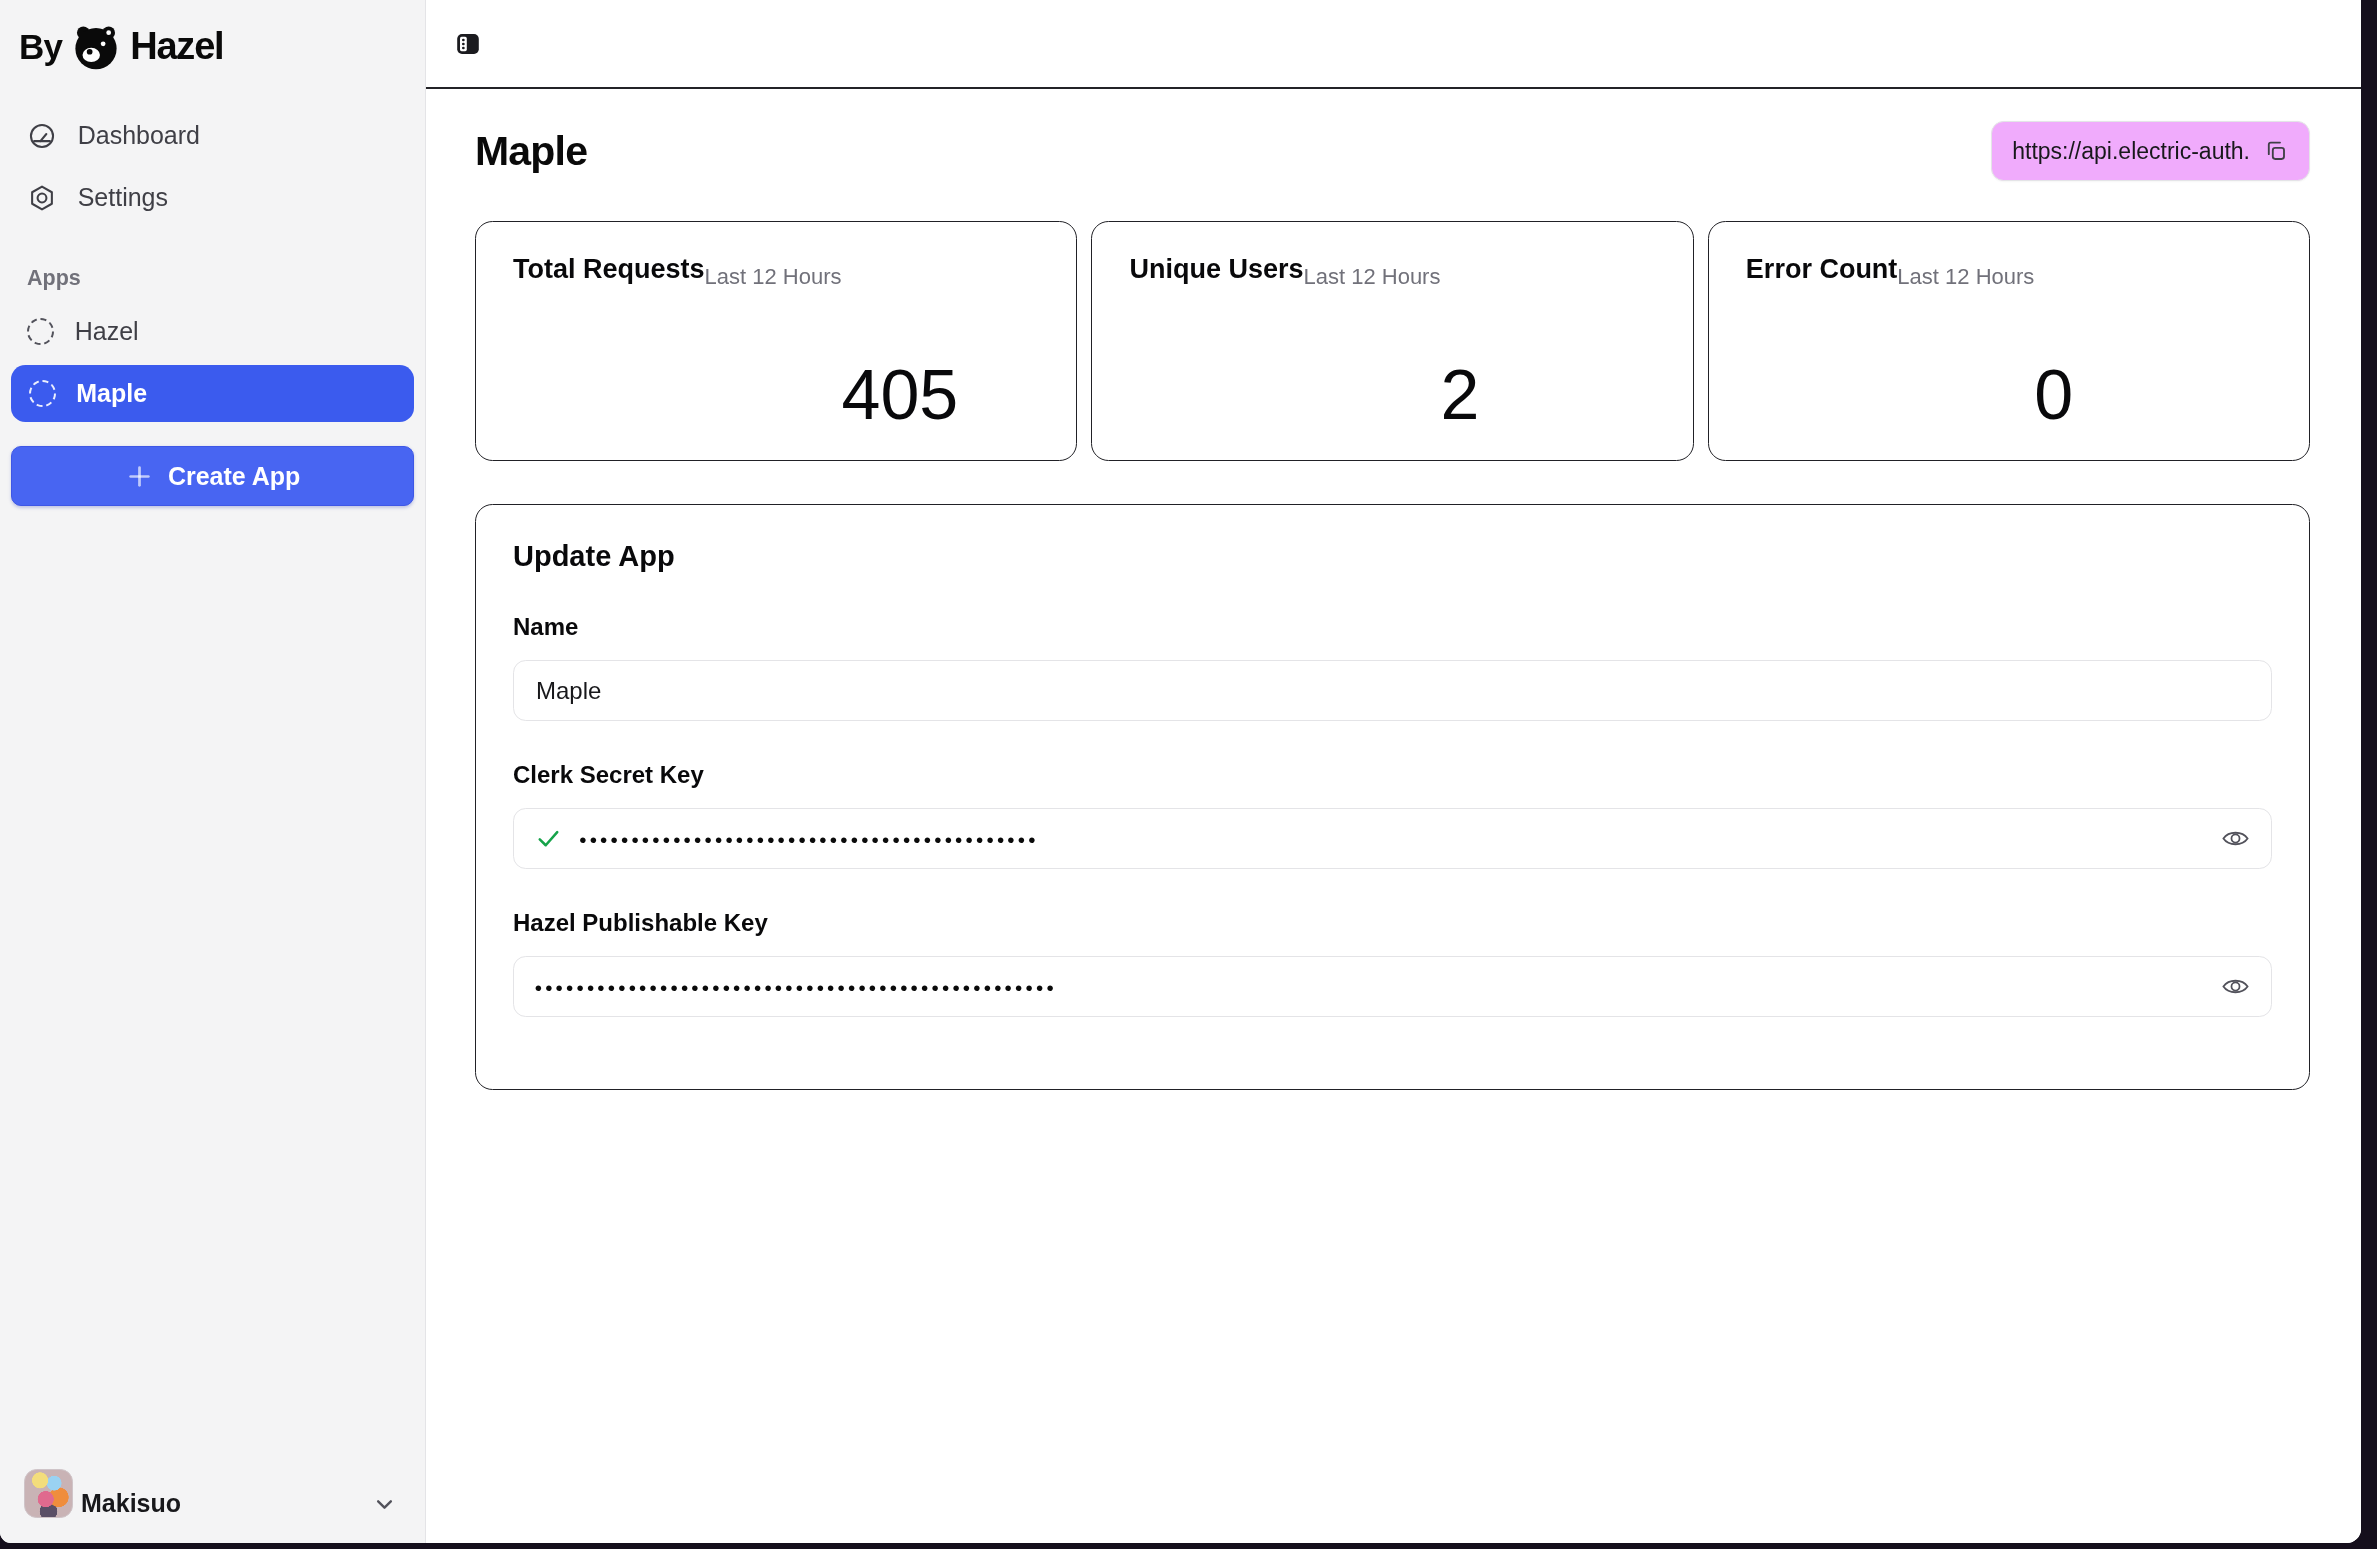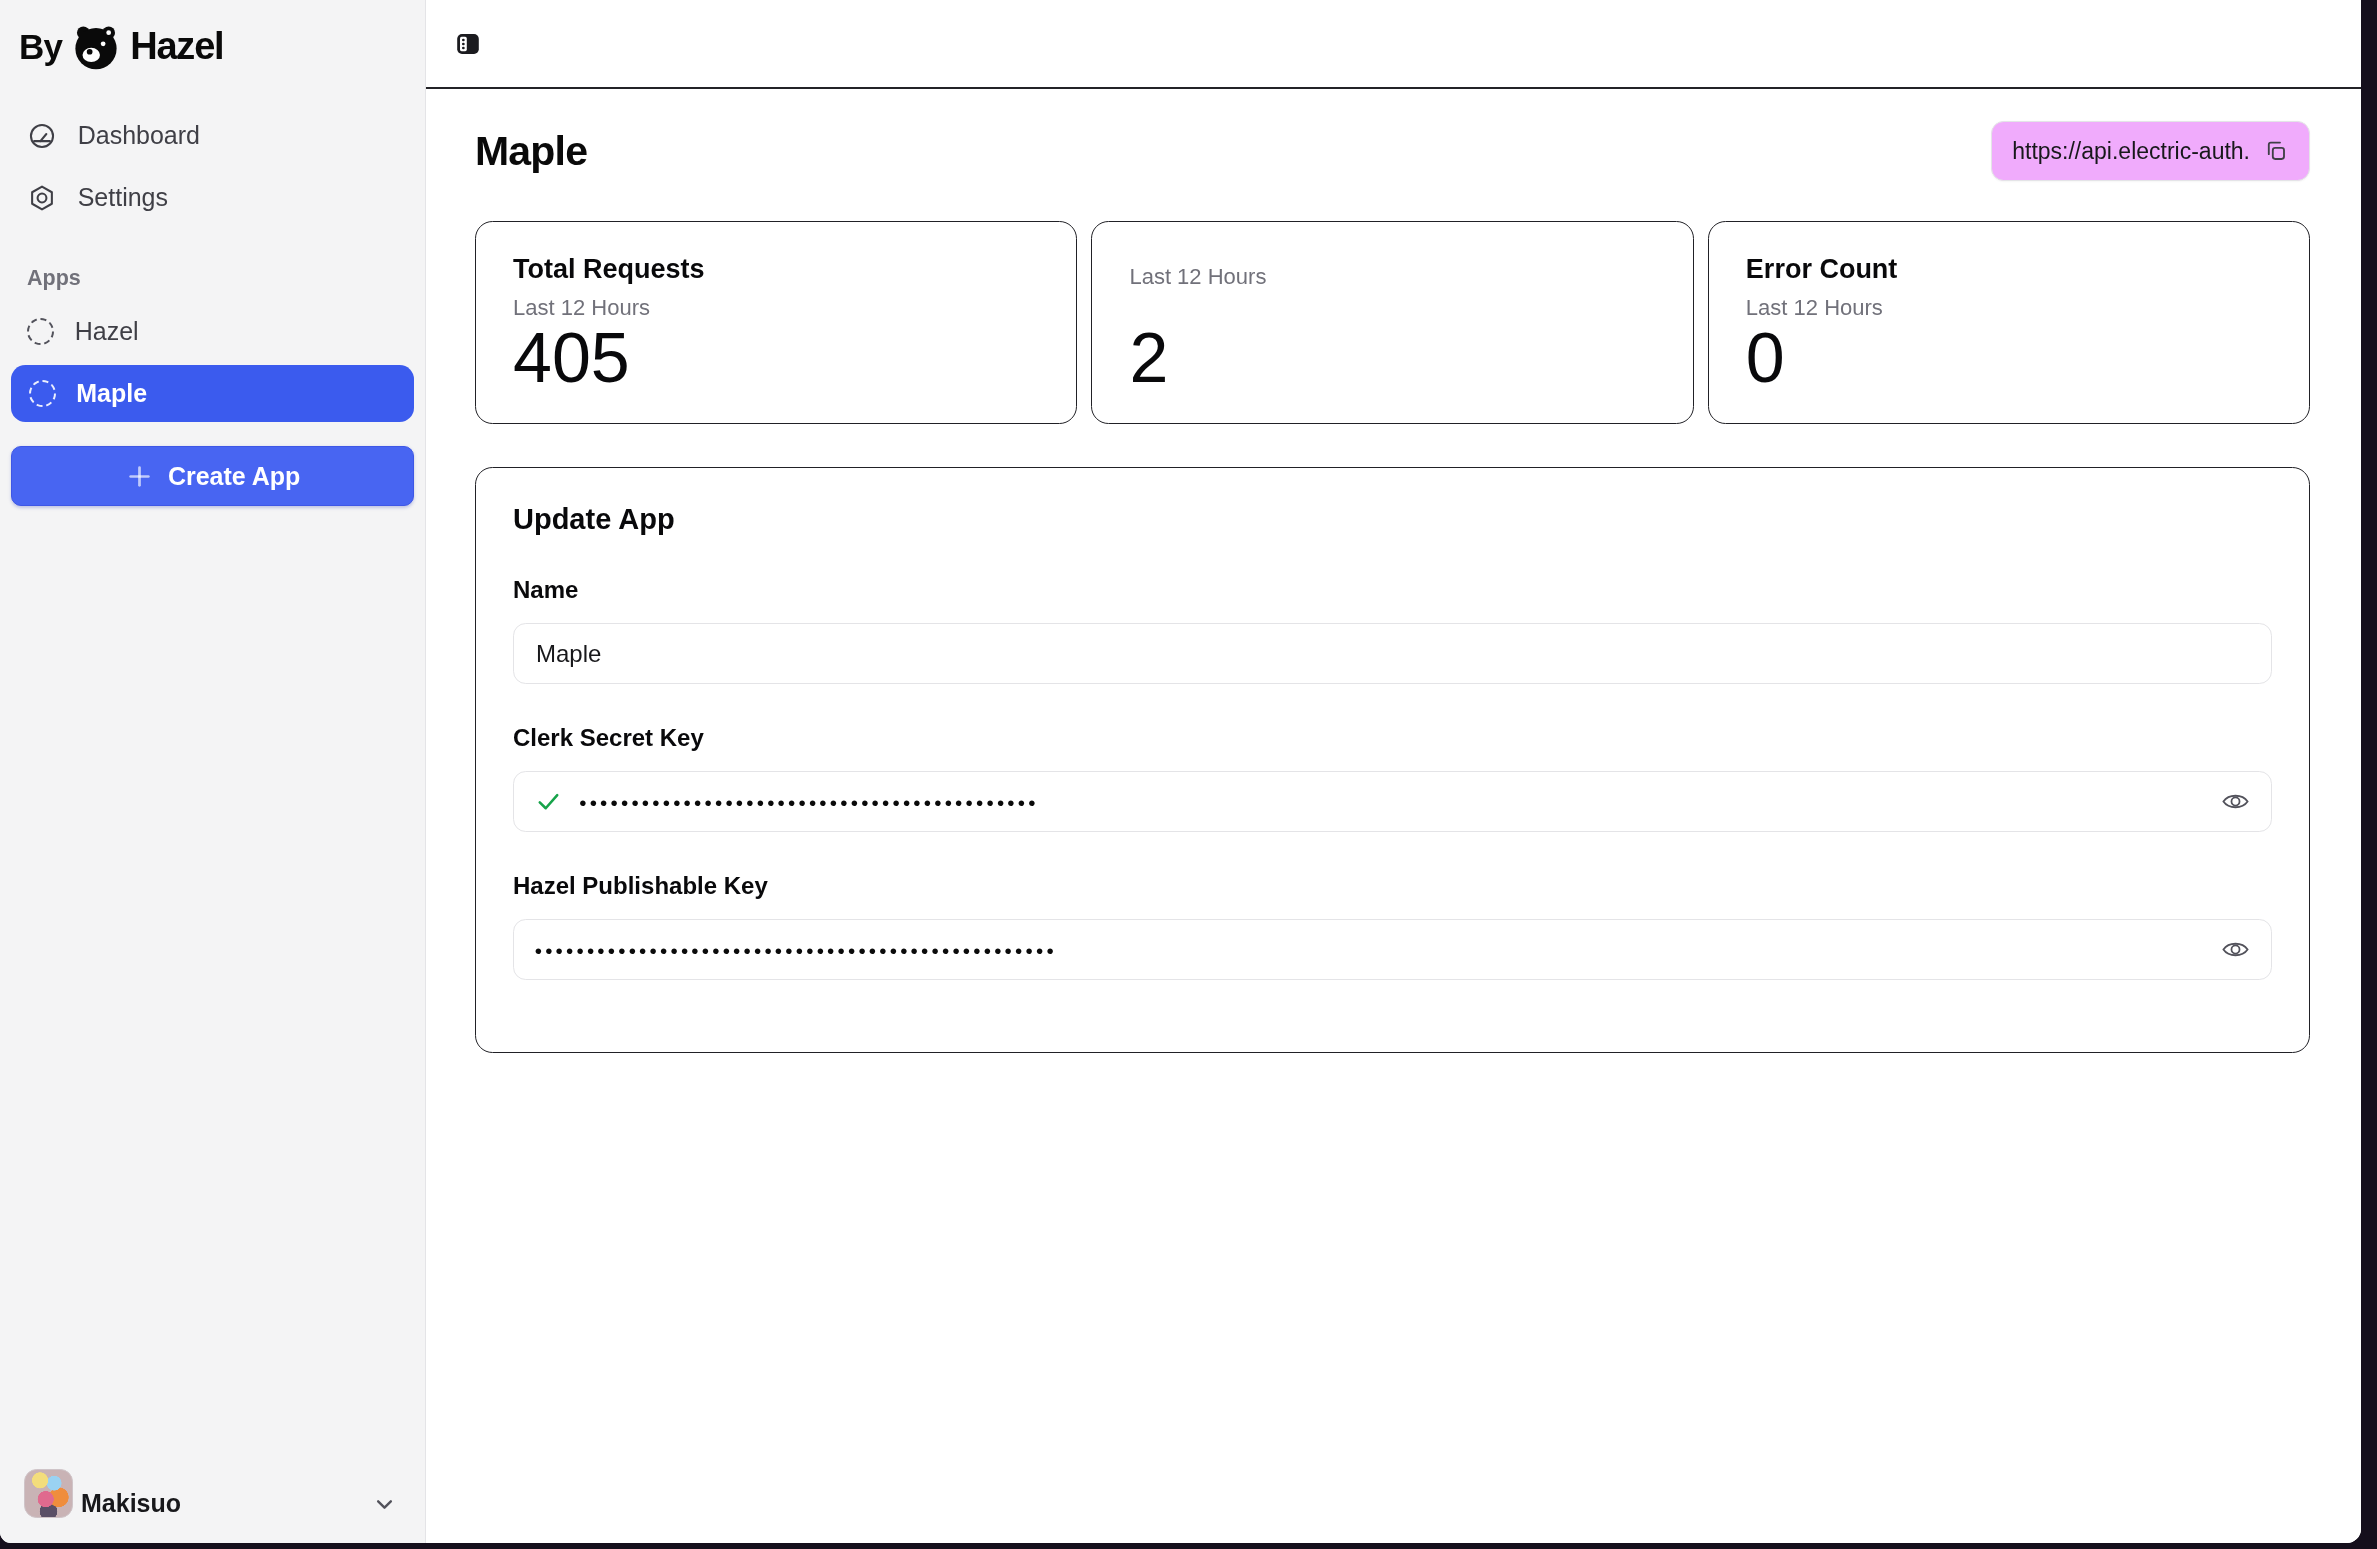"Total Requests" .stat-card { flex-direction: column -> row; height: 203px -> 240px }
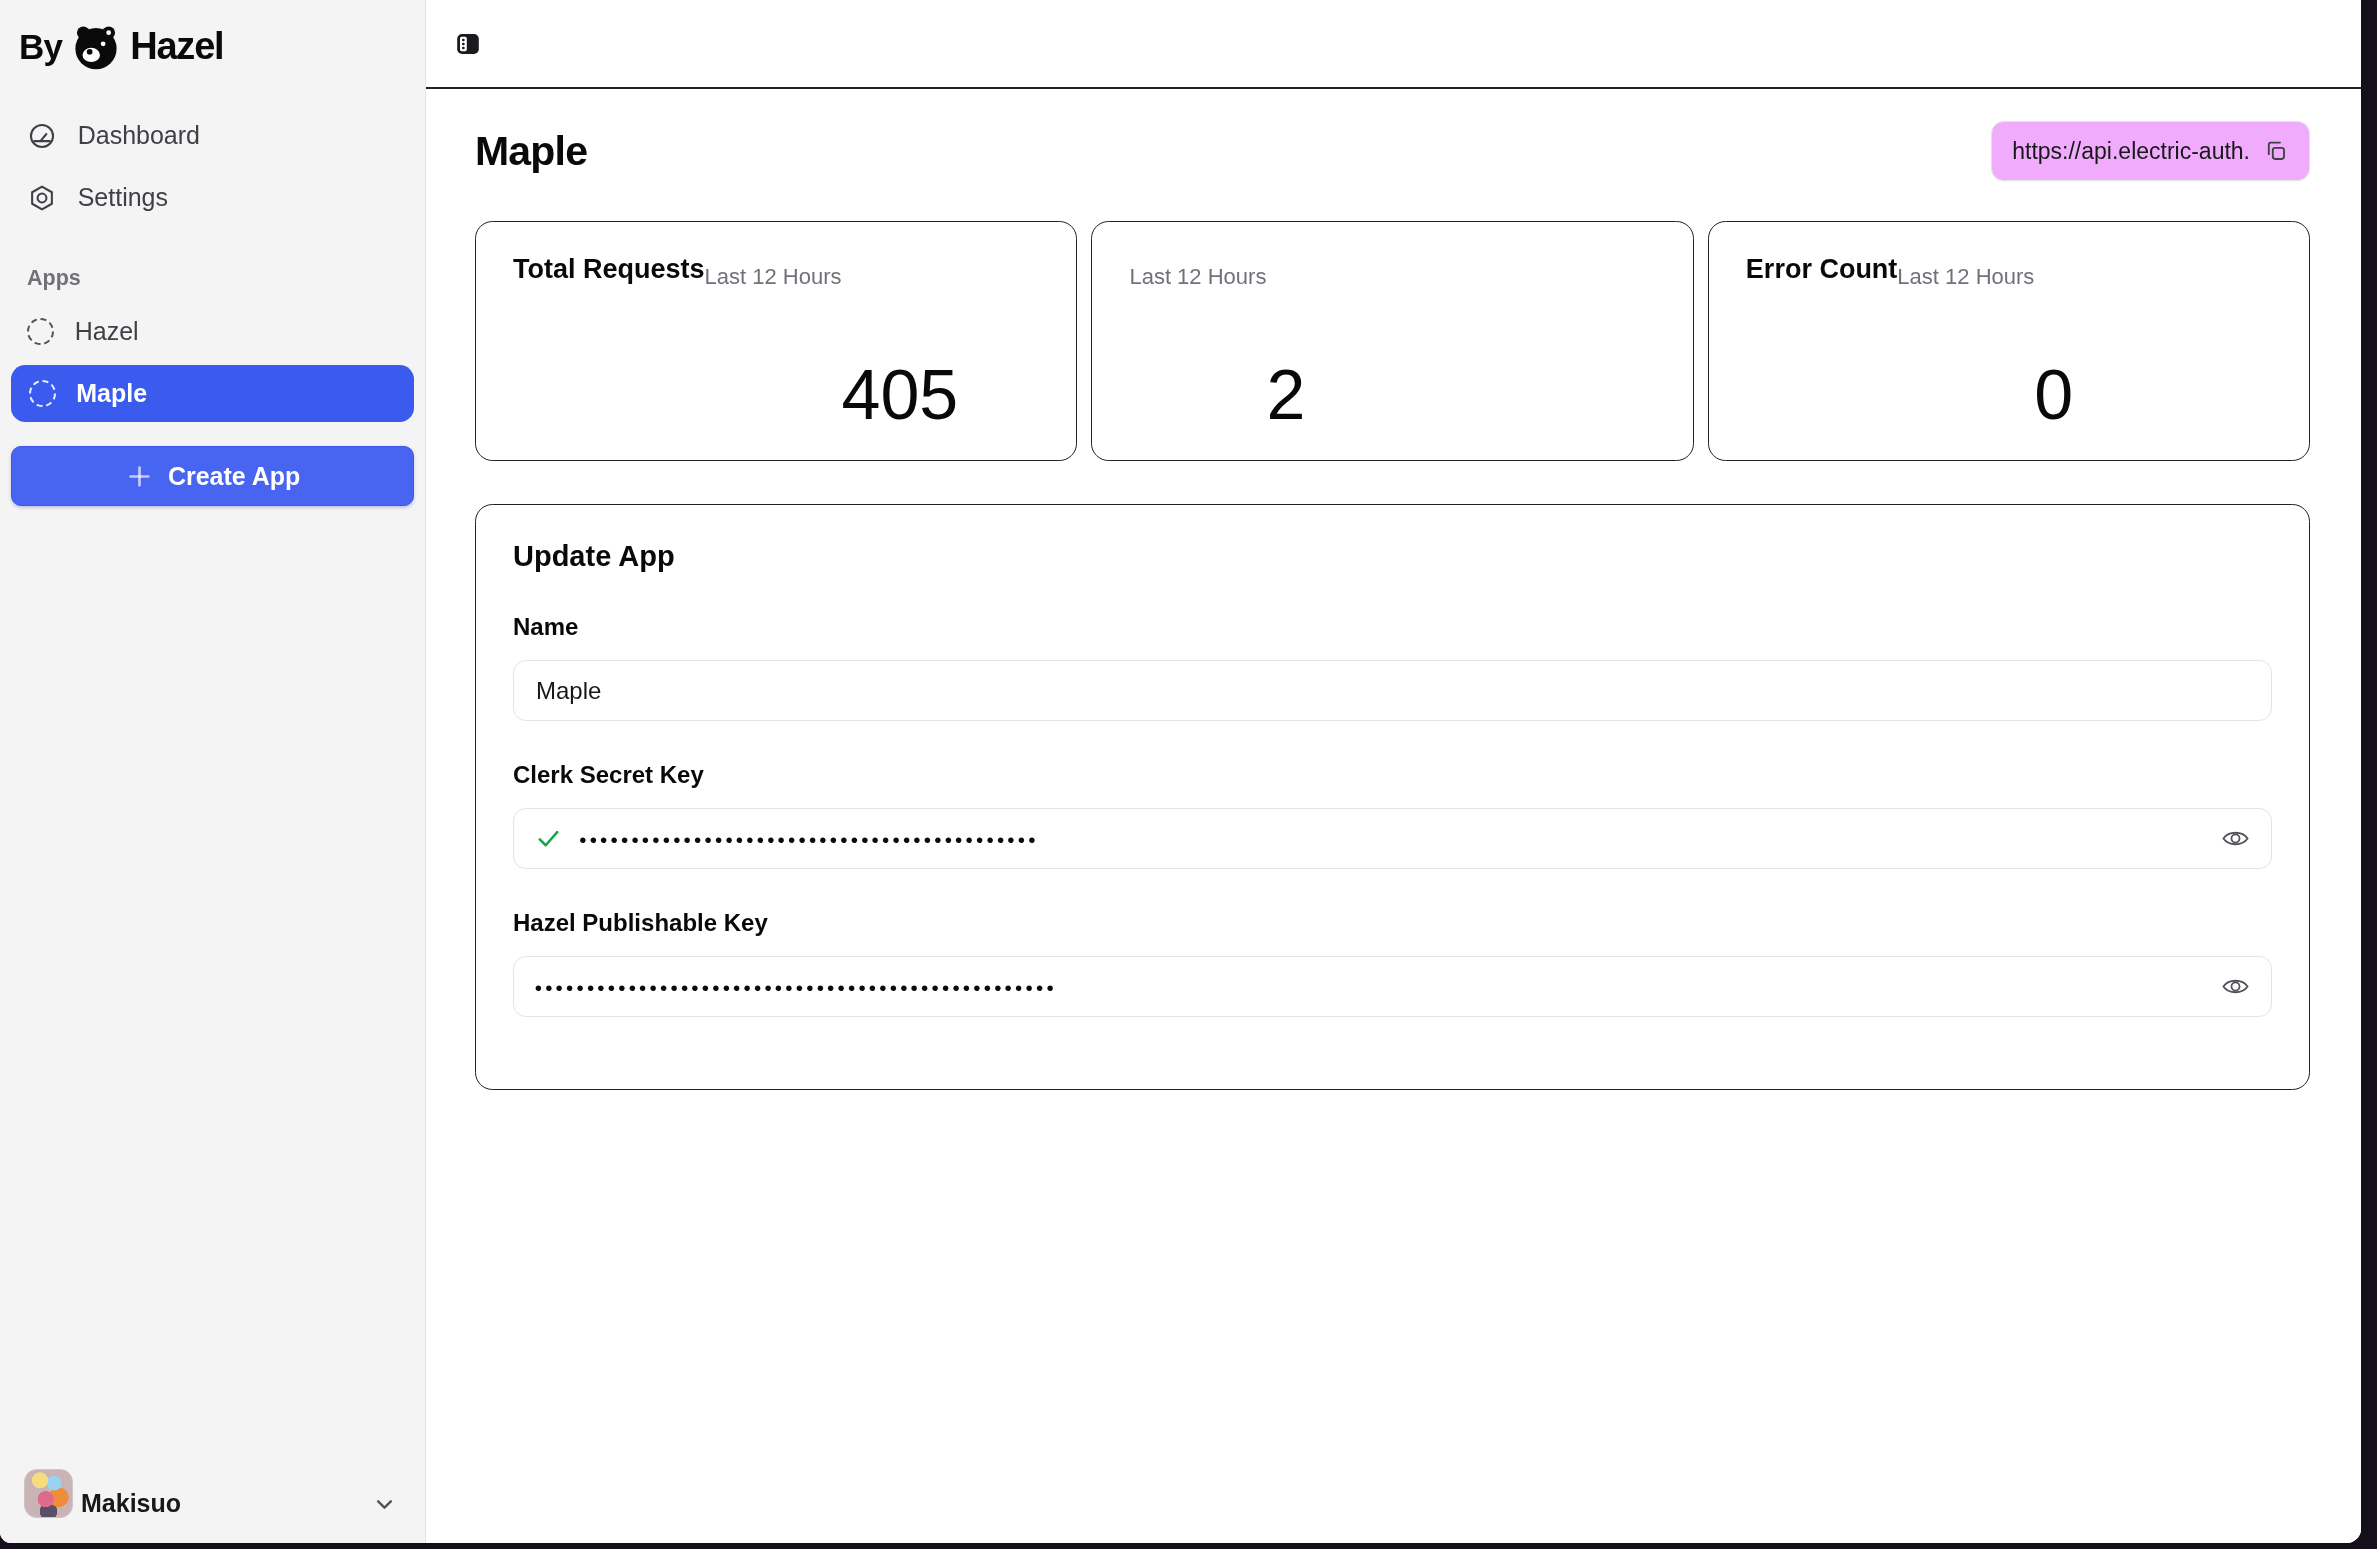"Unique Users" div.stat-title { html: none -> <div>Unique Users</div> }
